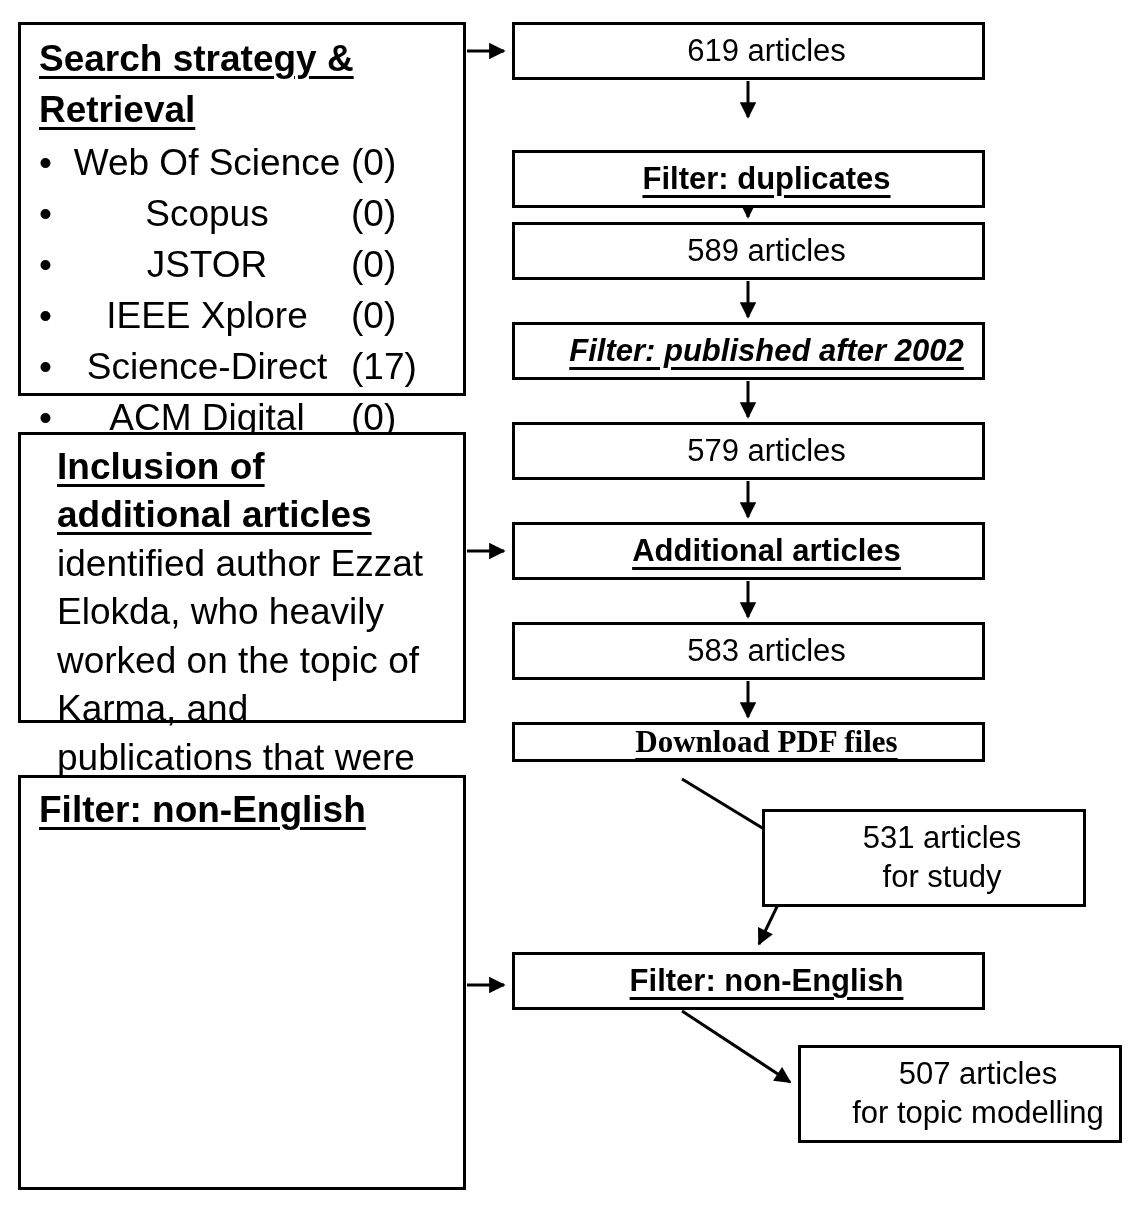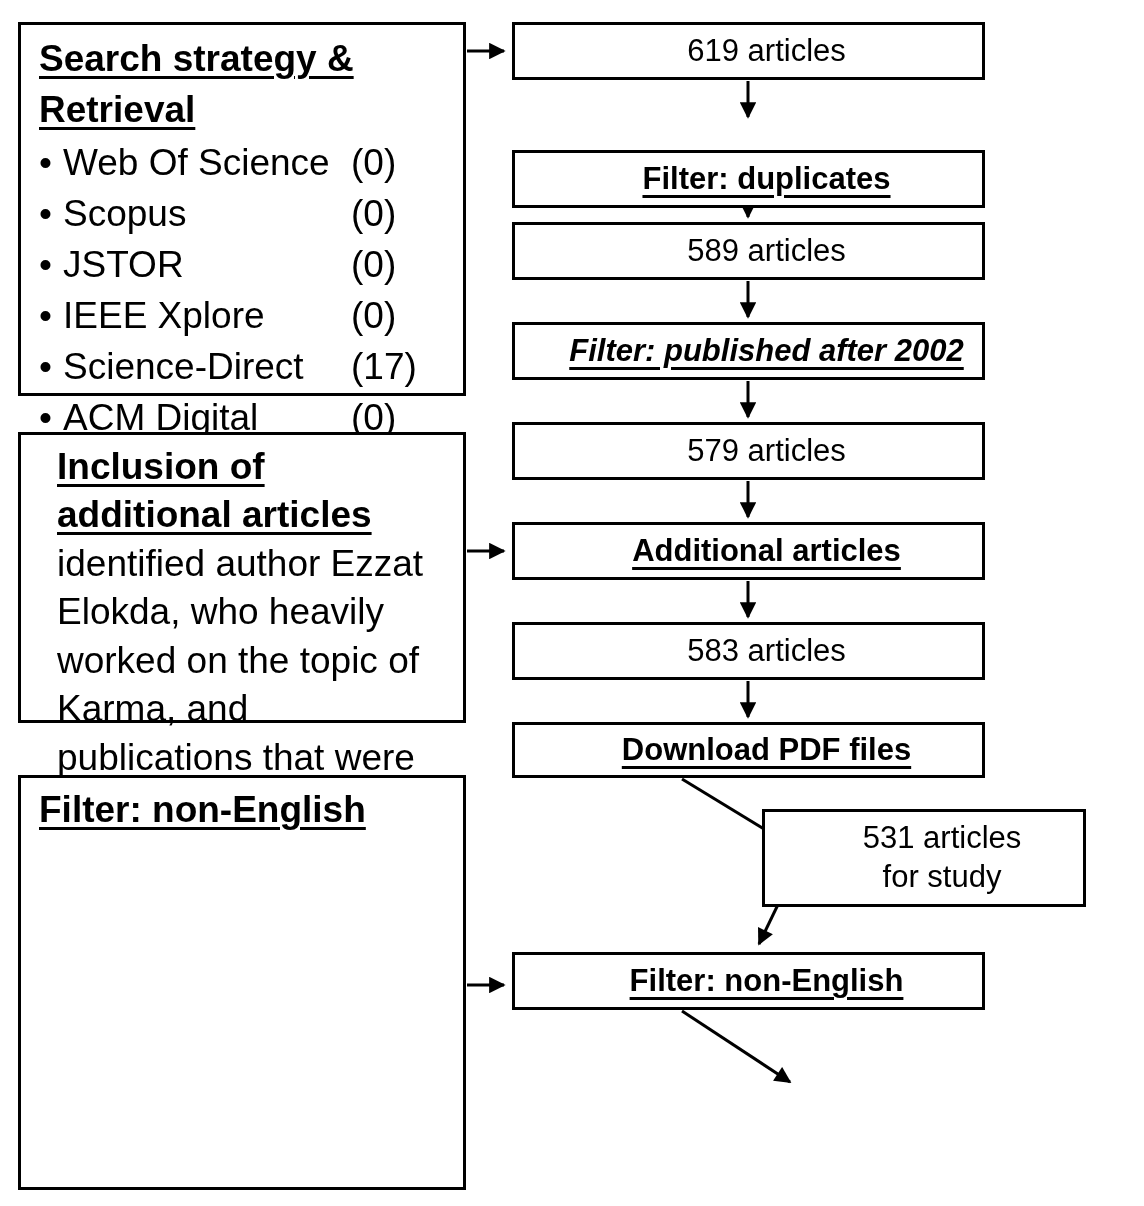"Web Of Science" .src-label { text-align: none -> center }
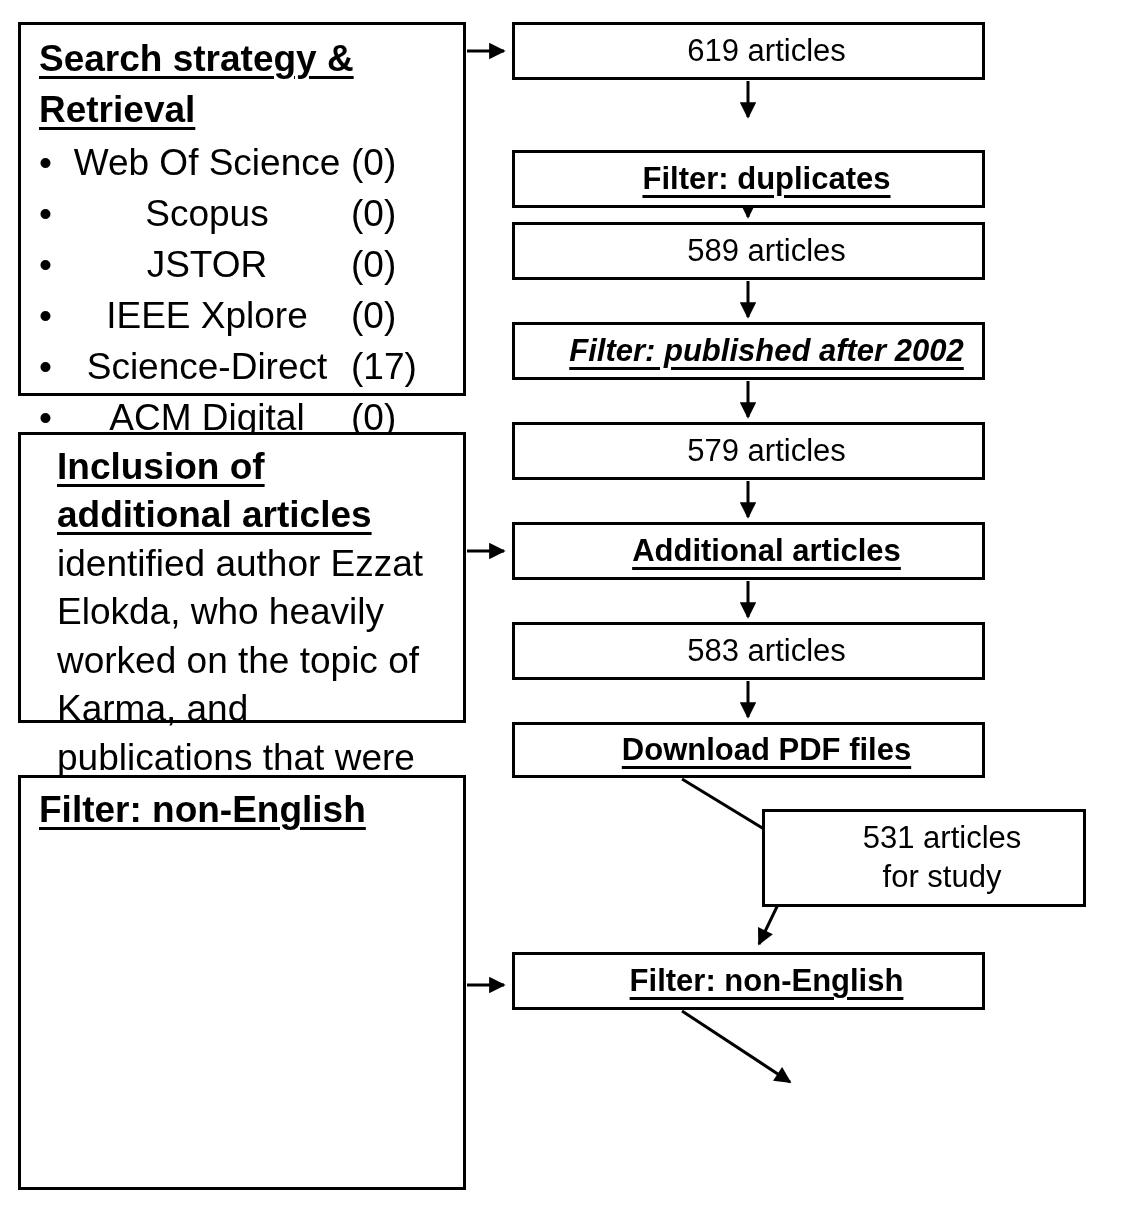"Download PDF files" #f-pdf { font-family: none -> Liberation Serif, serif; height: 56px -> 40px }
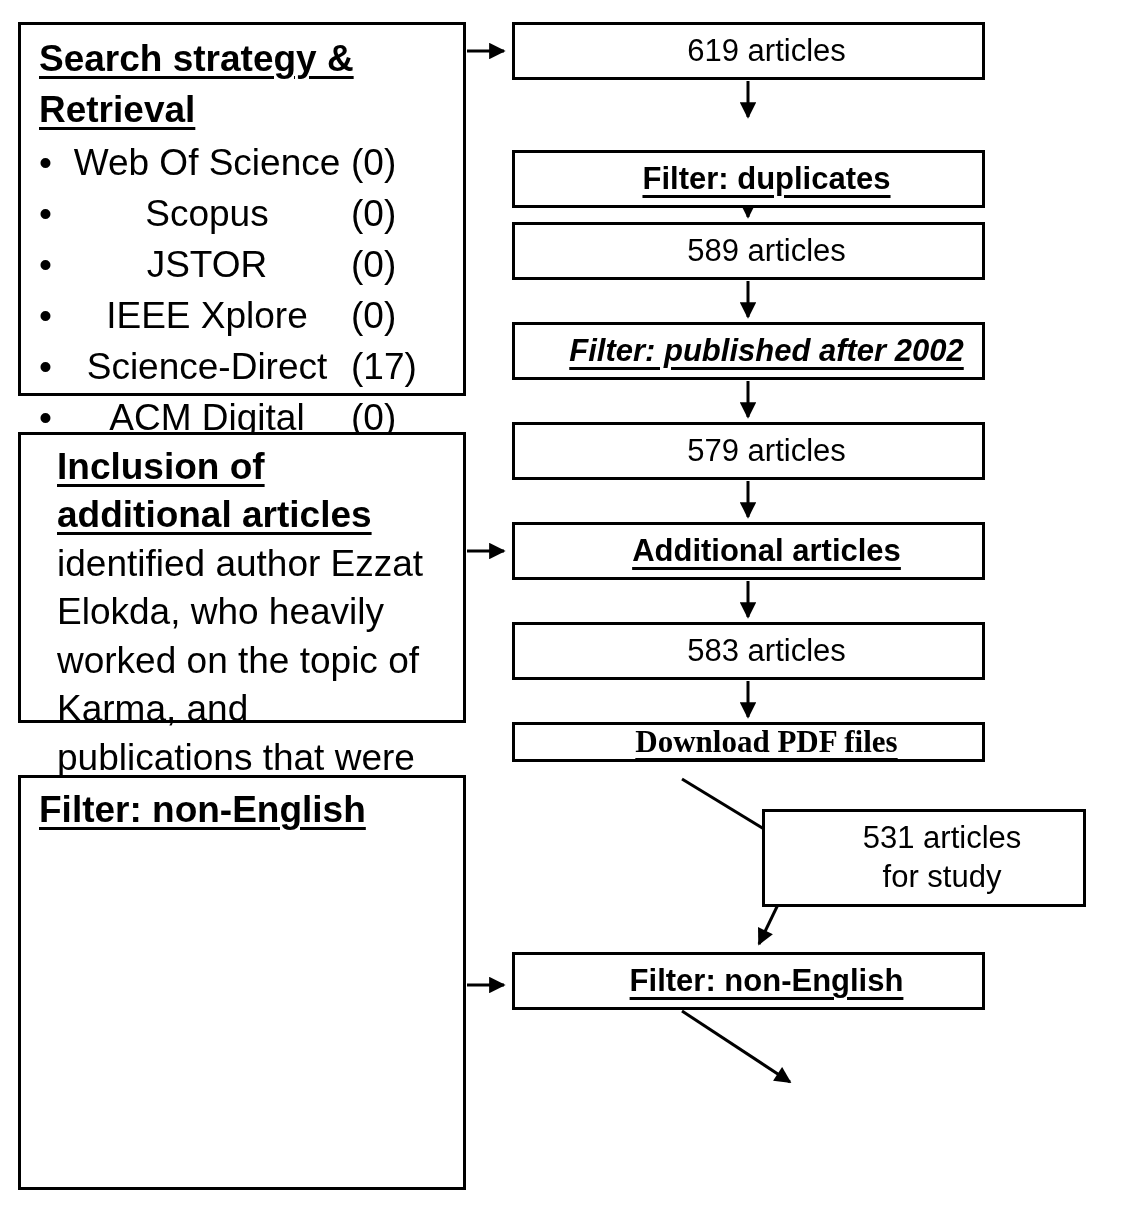"507 articles" div.fbox { html: none -> <div>507 articles for topic modelling</div> }
